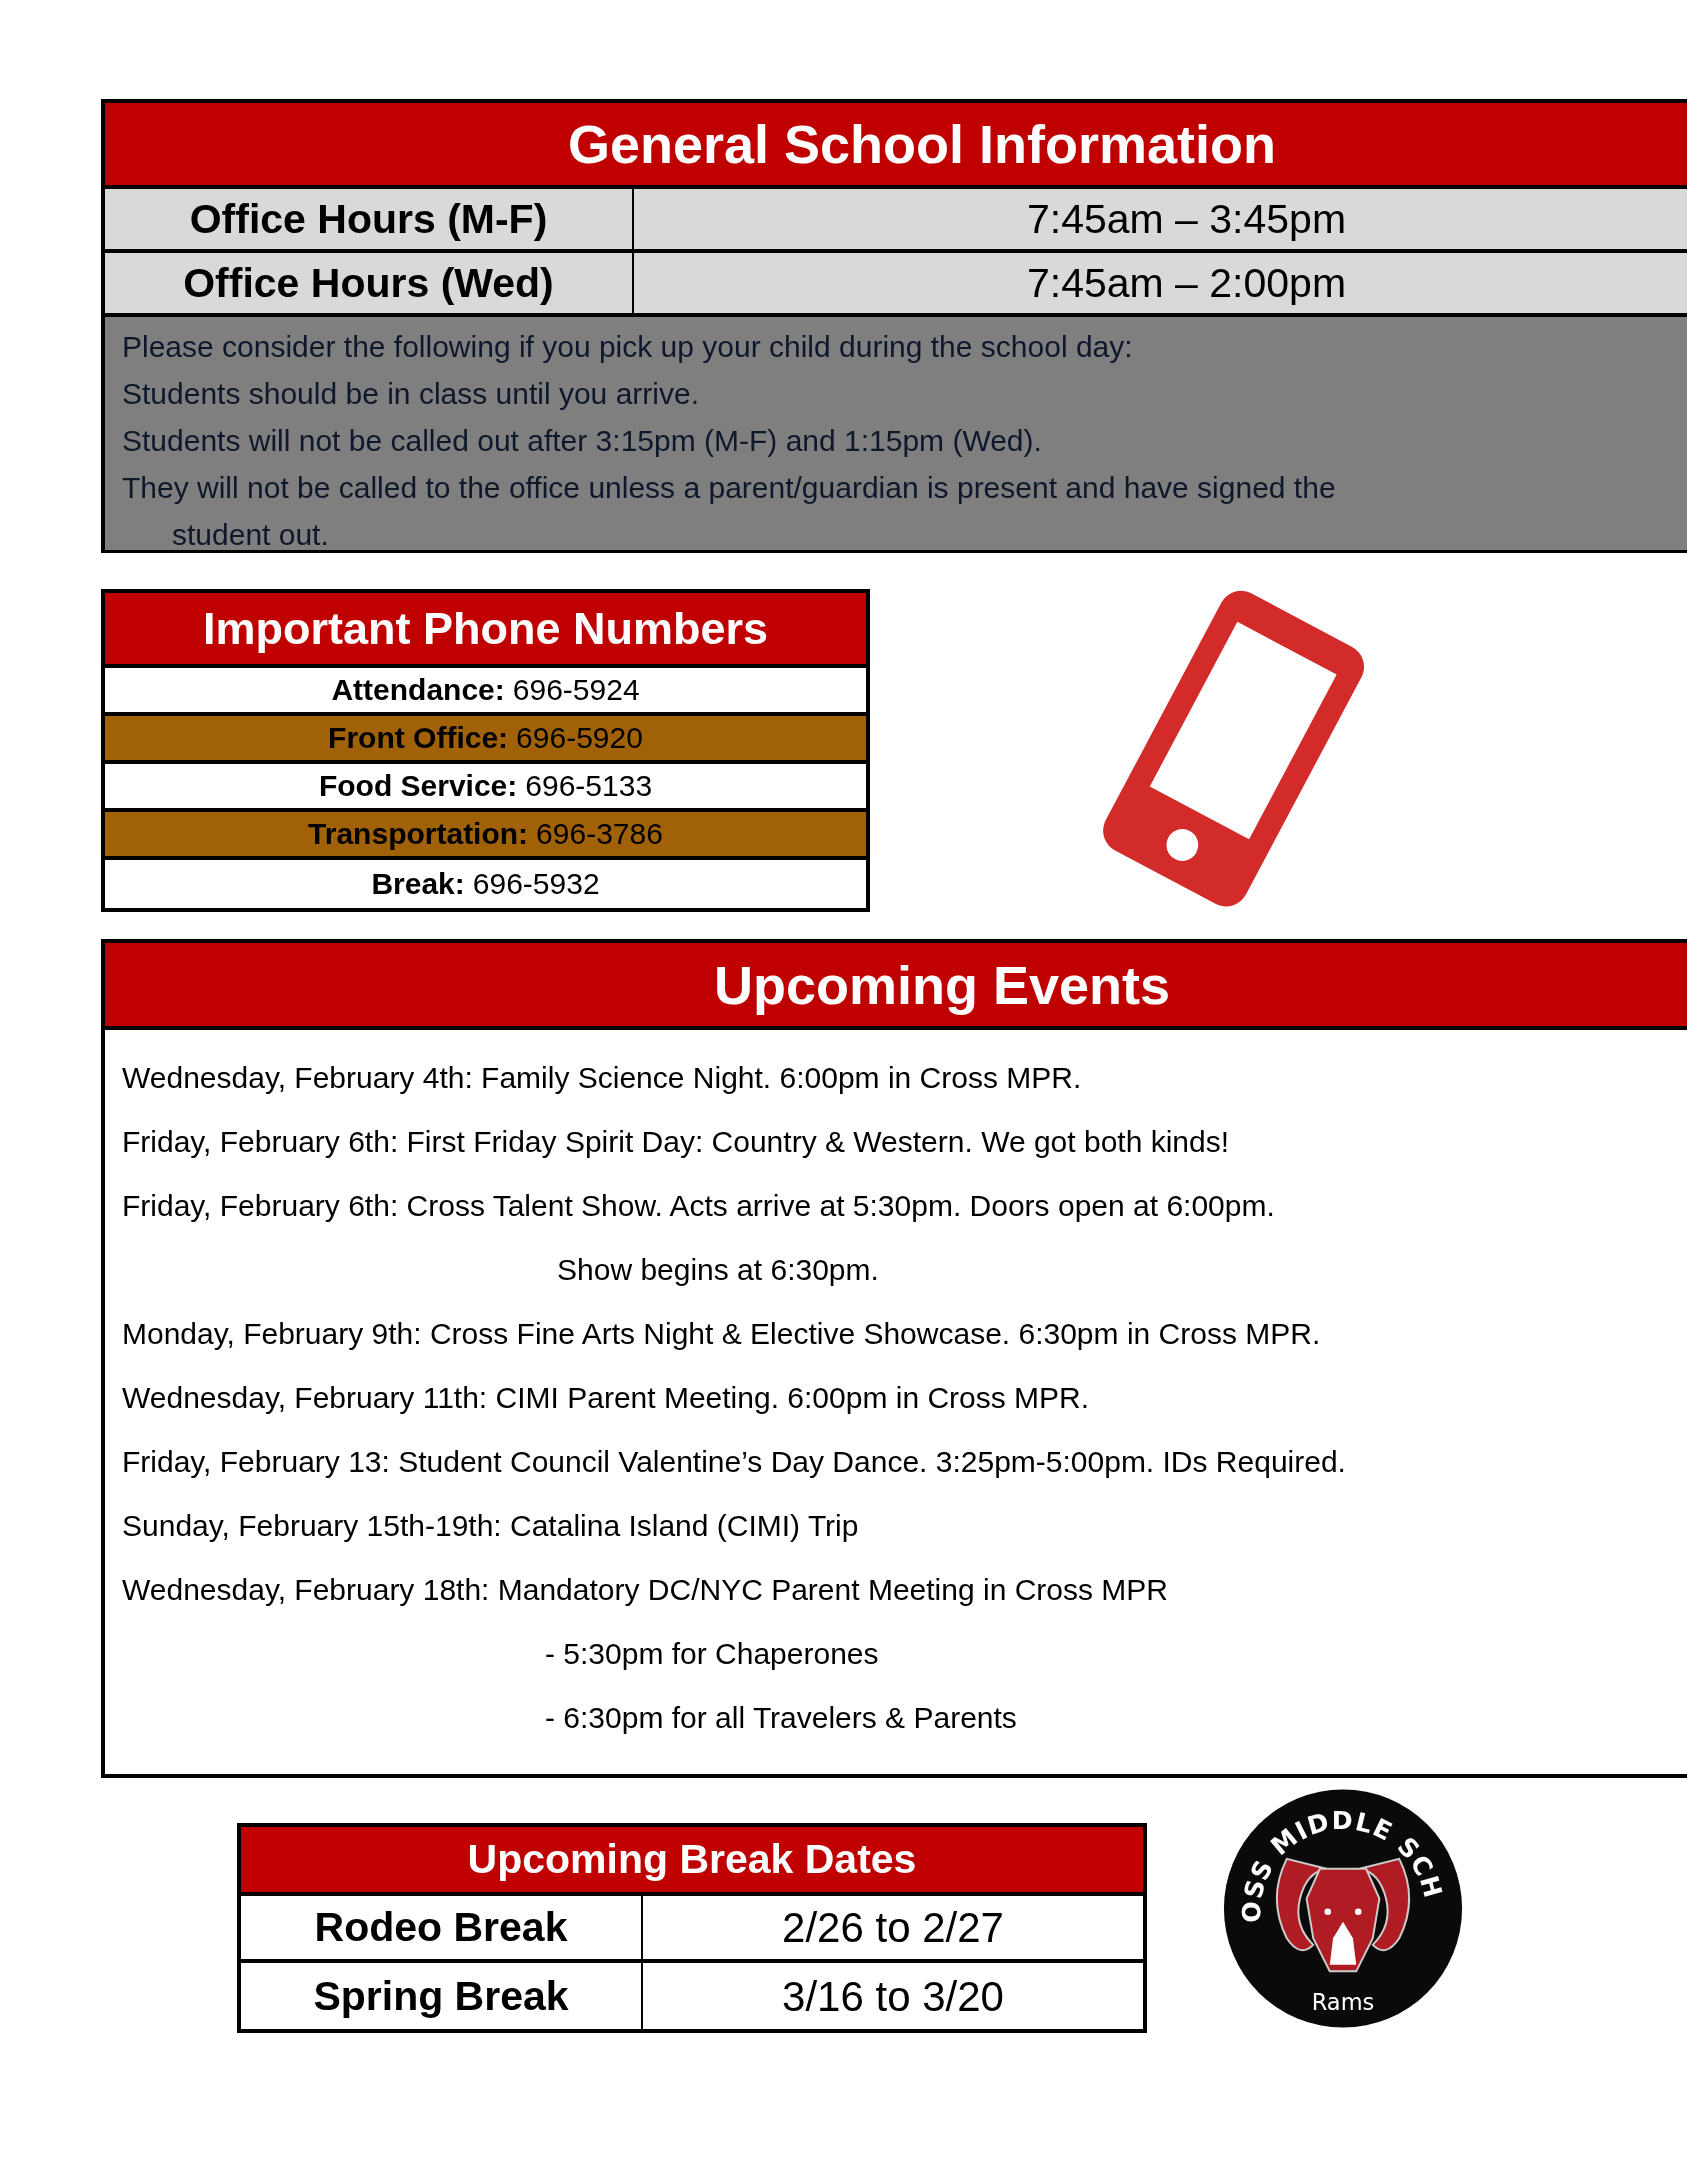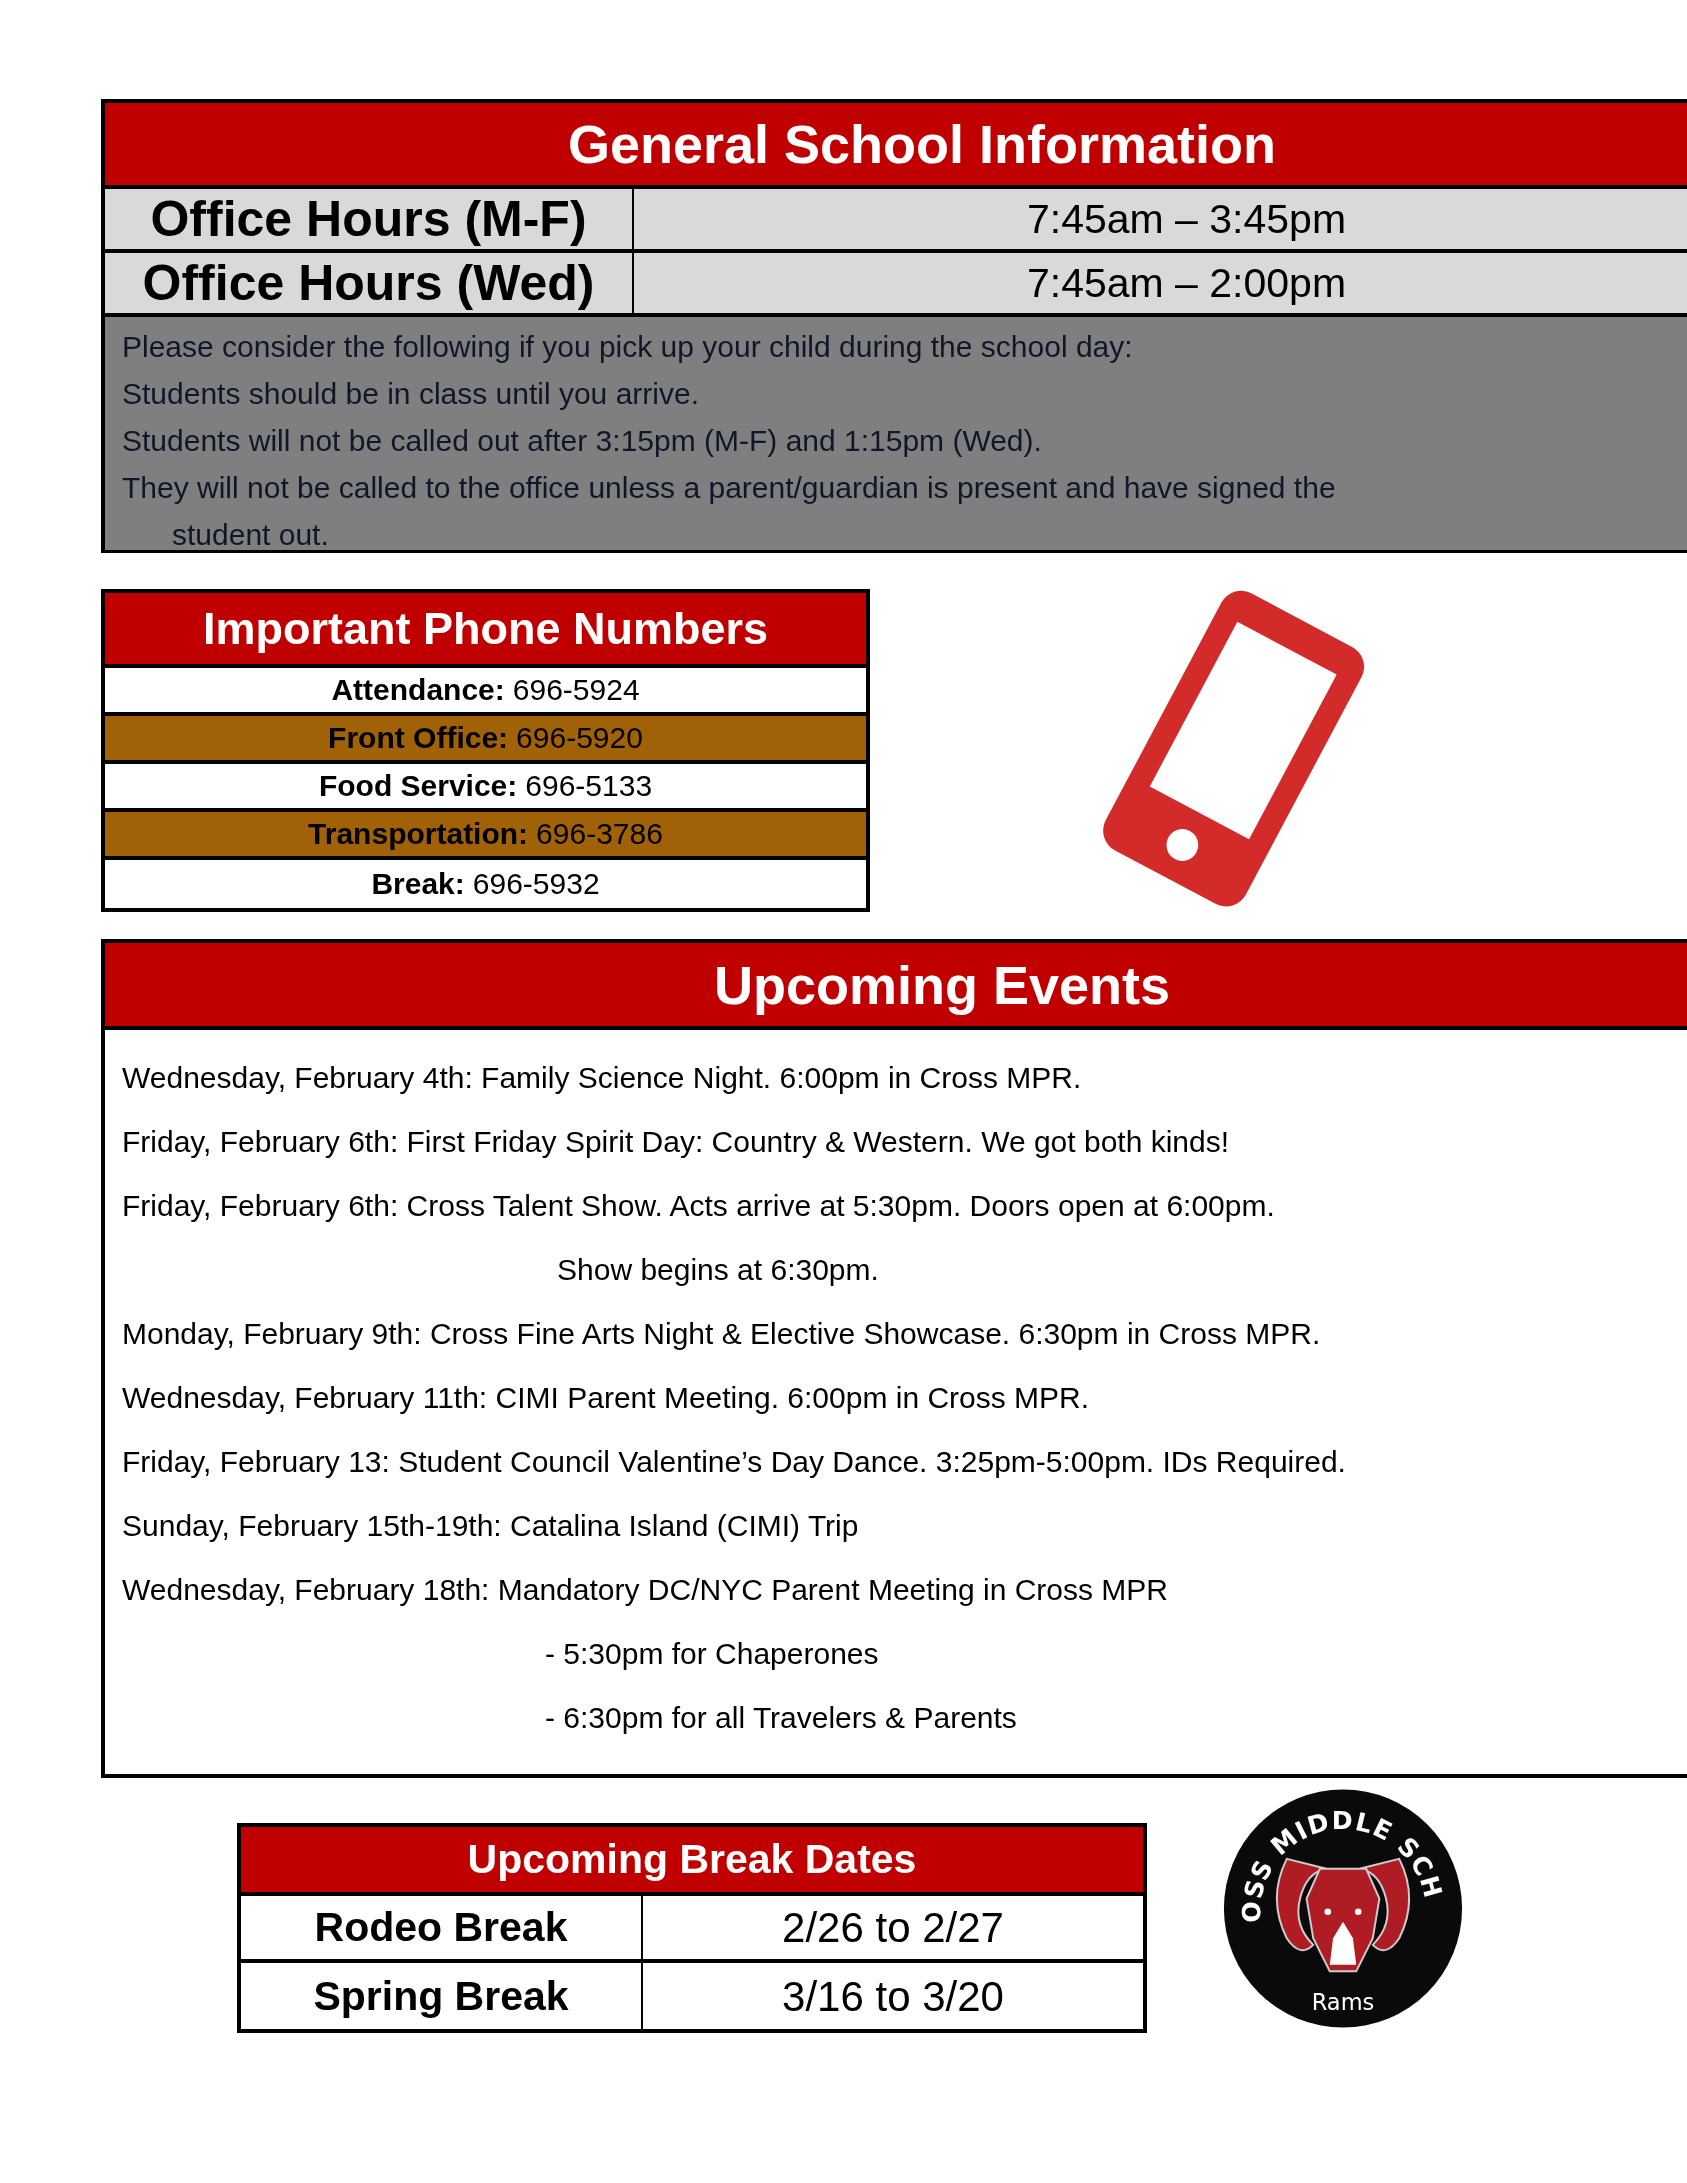"Office Hours (M-F)" .hours-row .lbl { font-size: 50px -> 41px }
